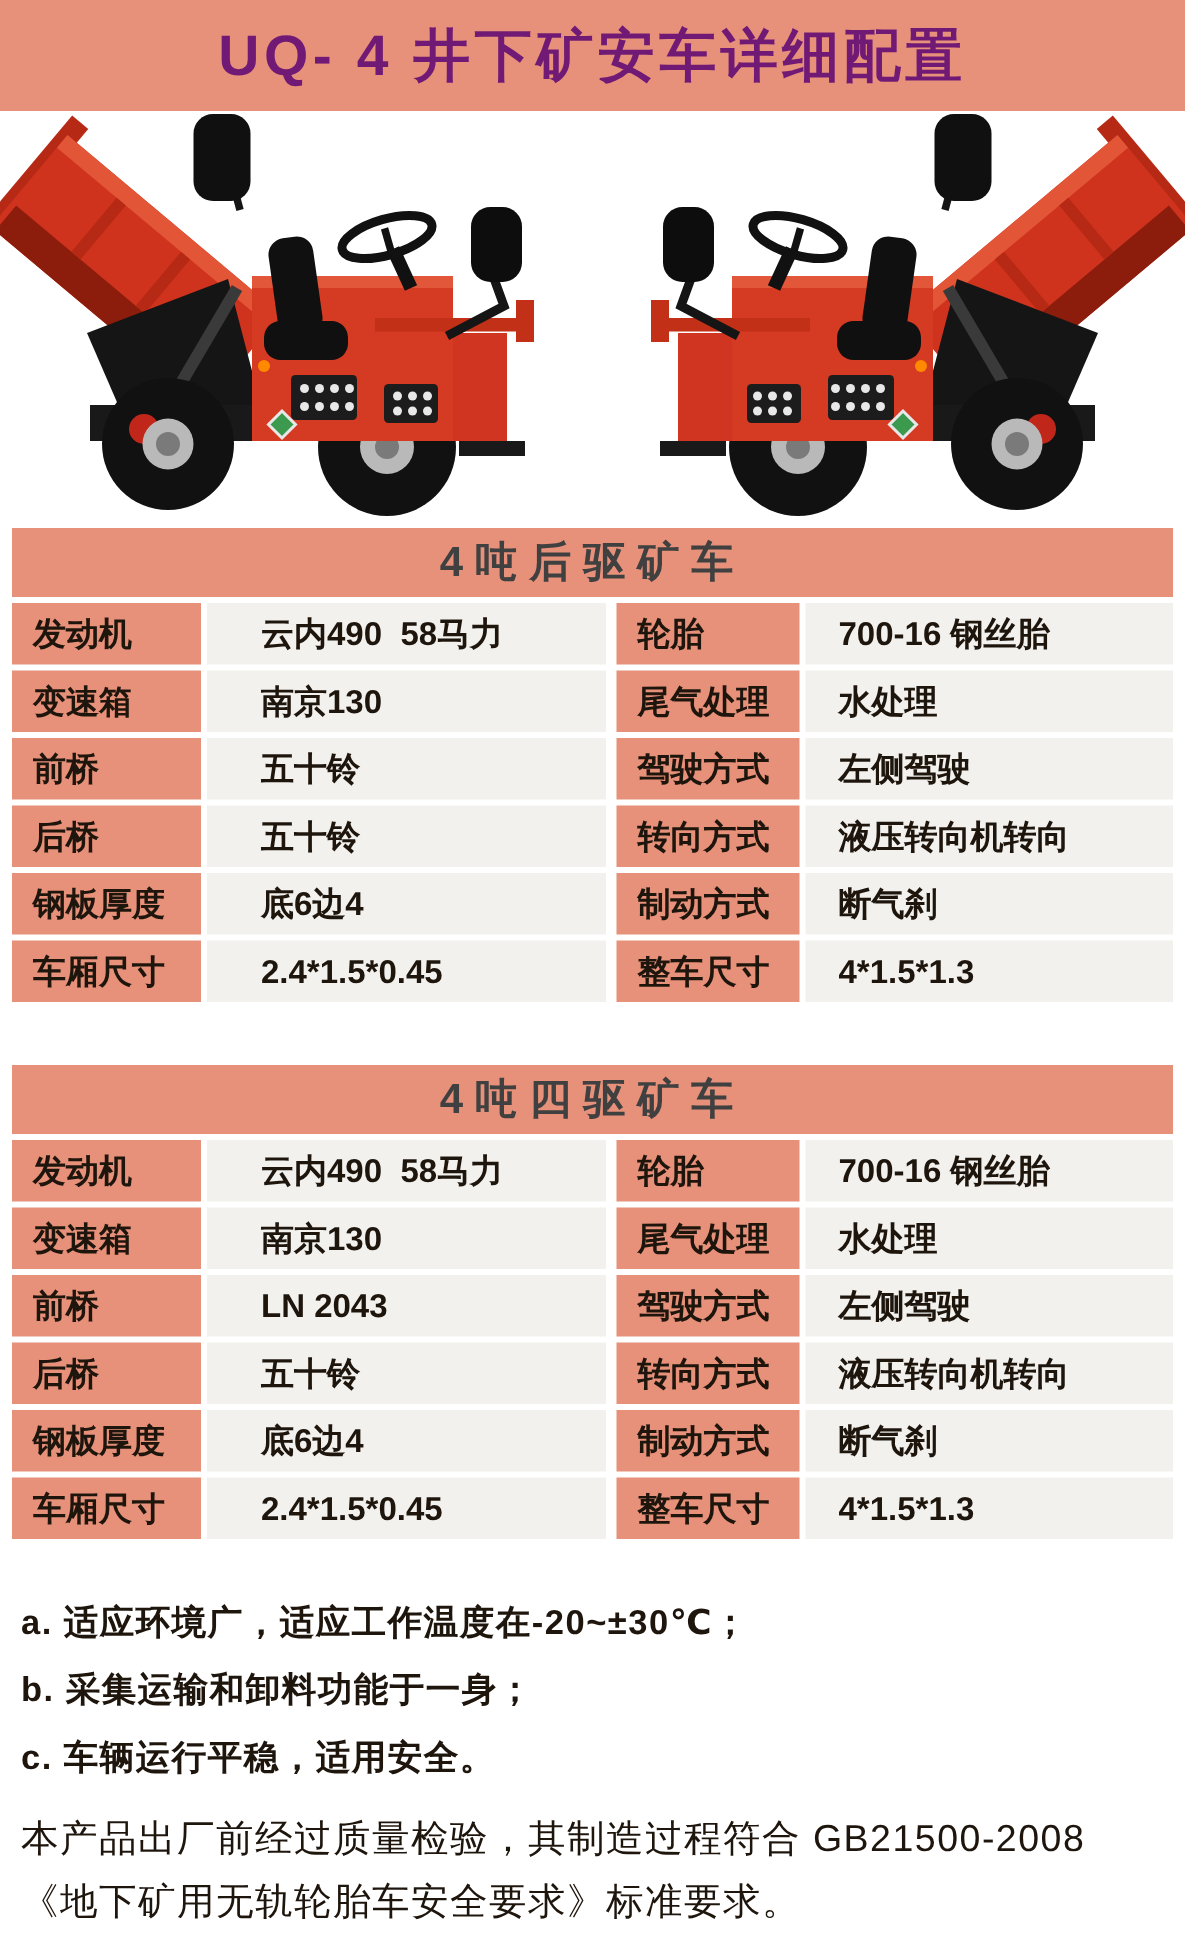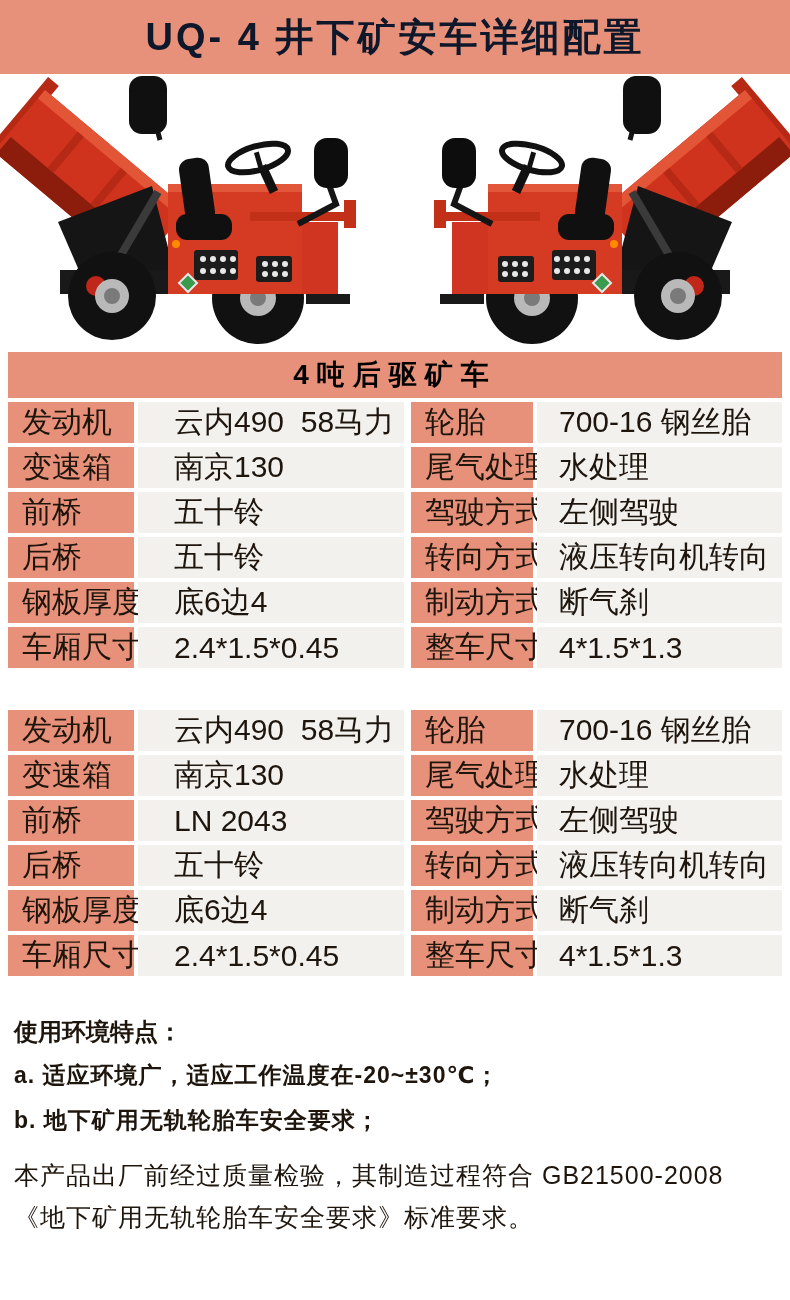"UQ- 4 井下矿安车详细配置" .banner { color: #0f172a -> #701a75 }
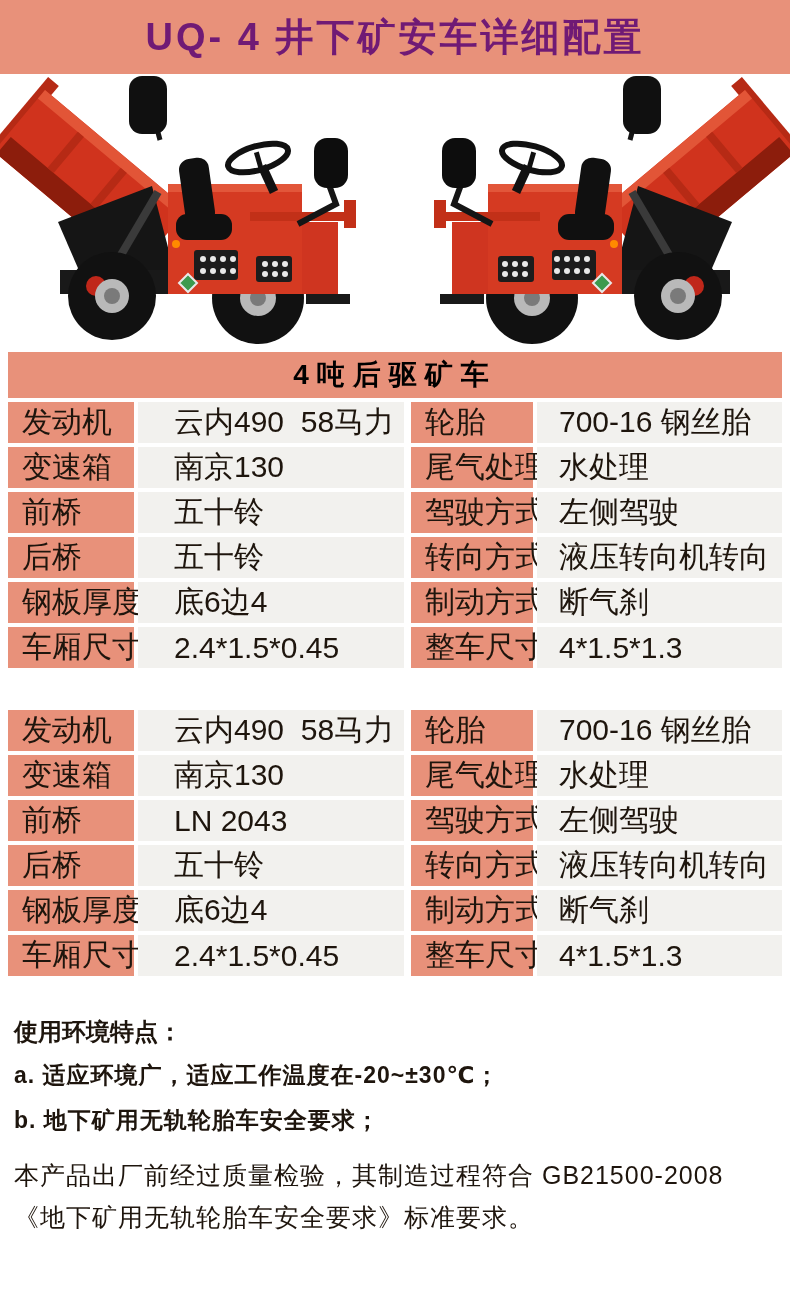"4吨后驱矿车" .band { color: #000000 -> #404040 }
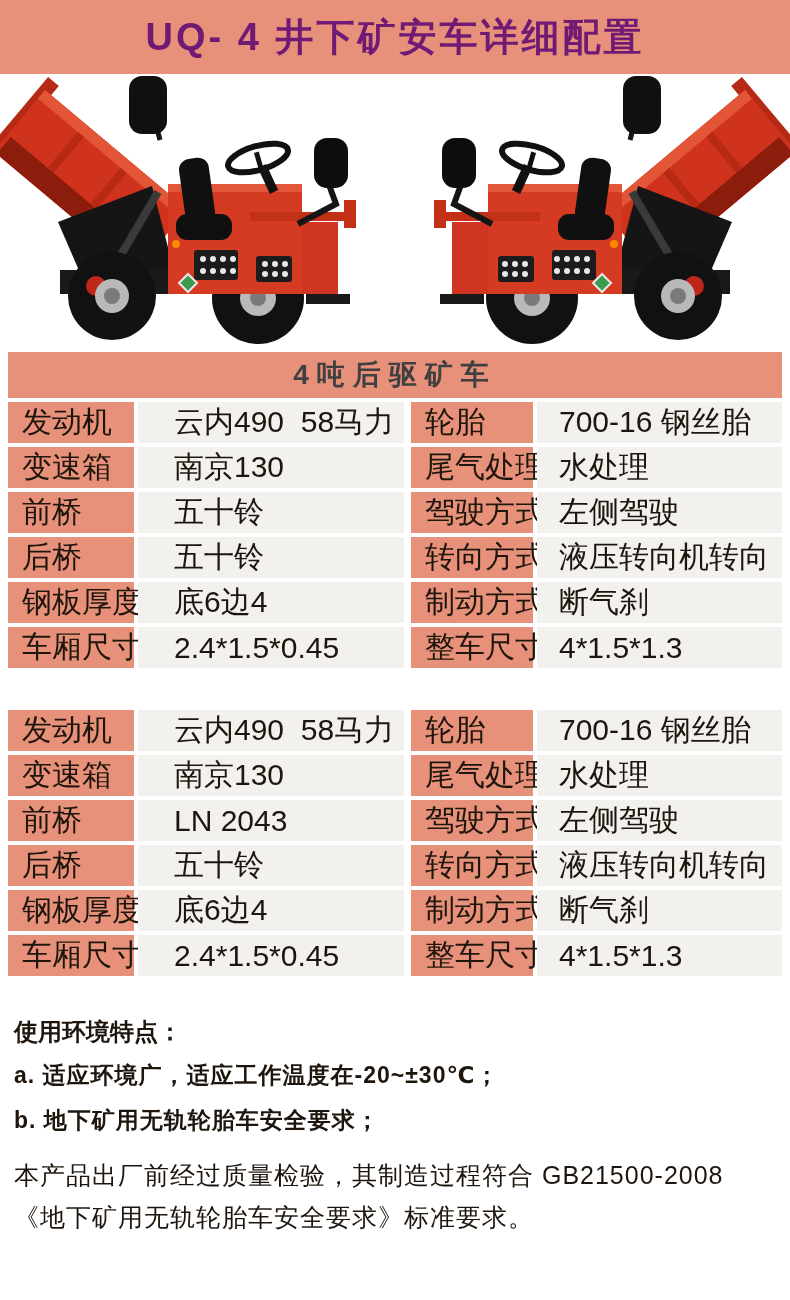"发动机" .cell { font-size: 30px -> 22px; font-weight: 400 -> 700 }
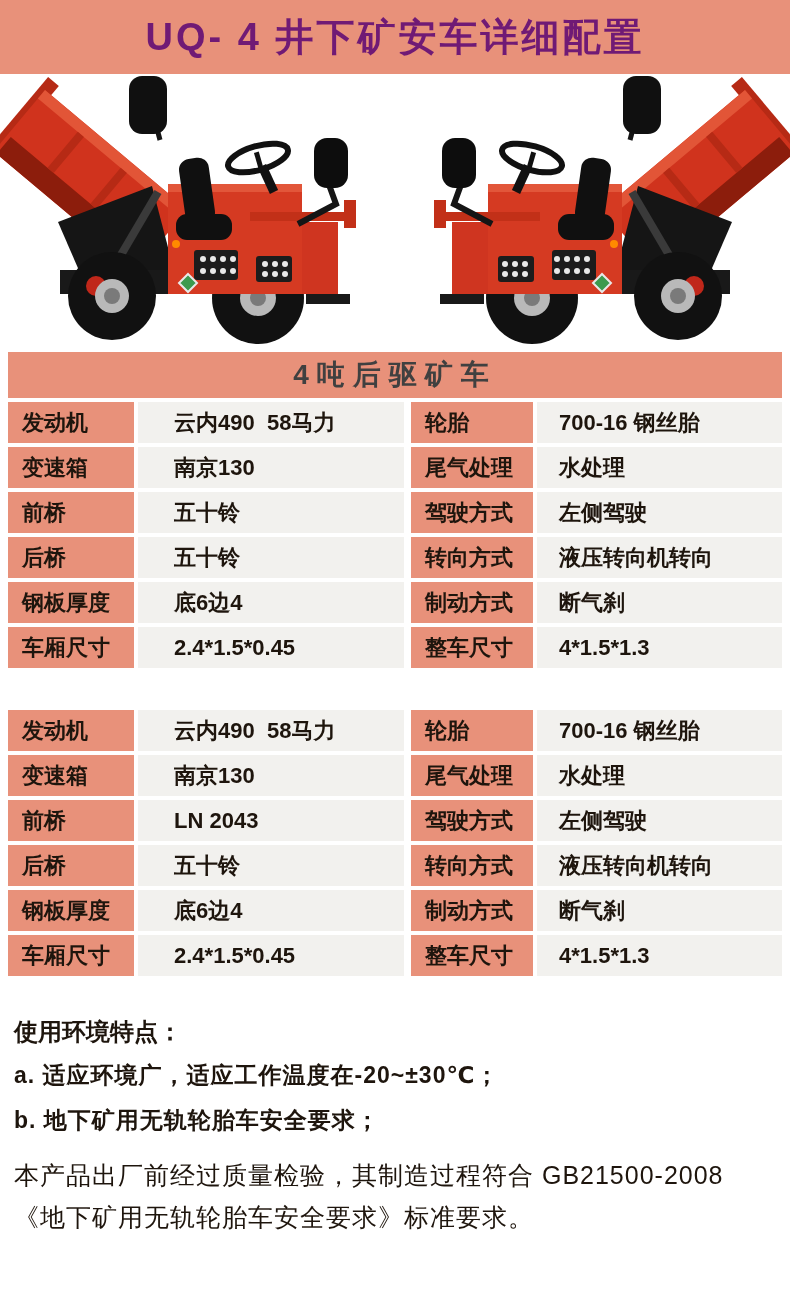"4吨四驱矿车" div.band { html: none -> <div>4吨四驱矿车</div> }
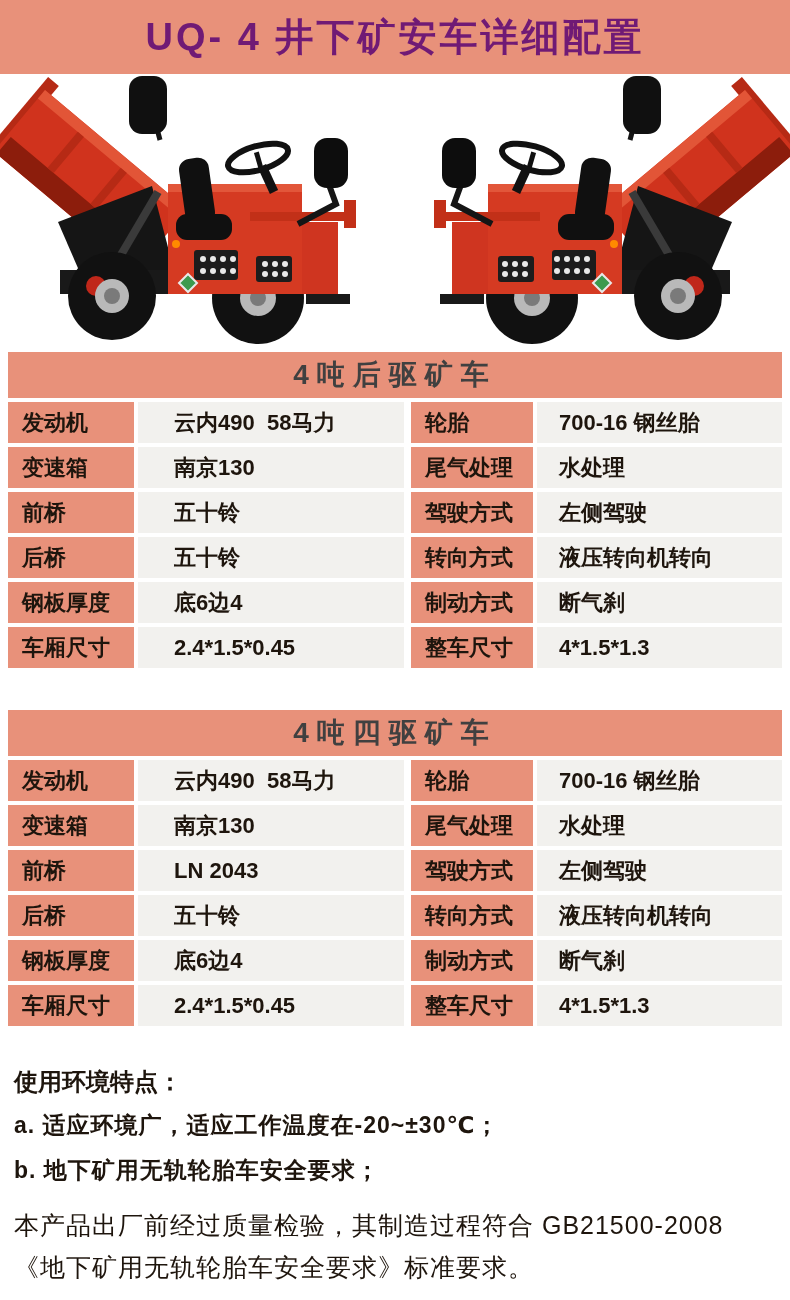"使用环境特点：" div.feat-head { html: <div>使用环境特点：</div> -> none }
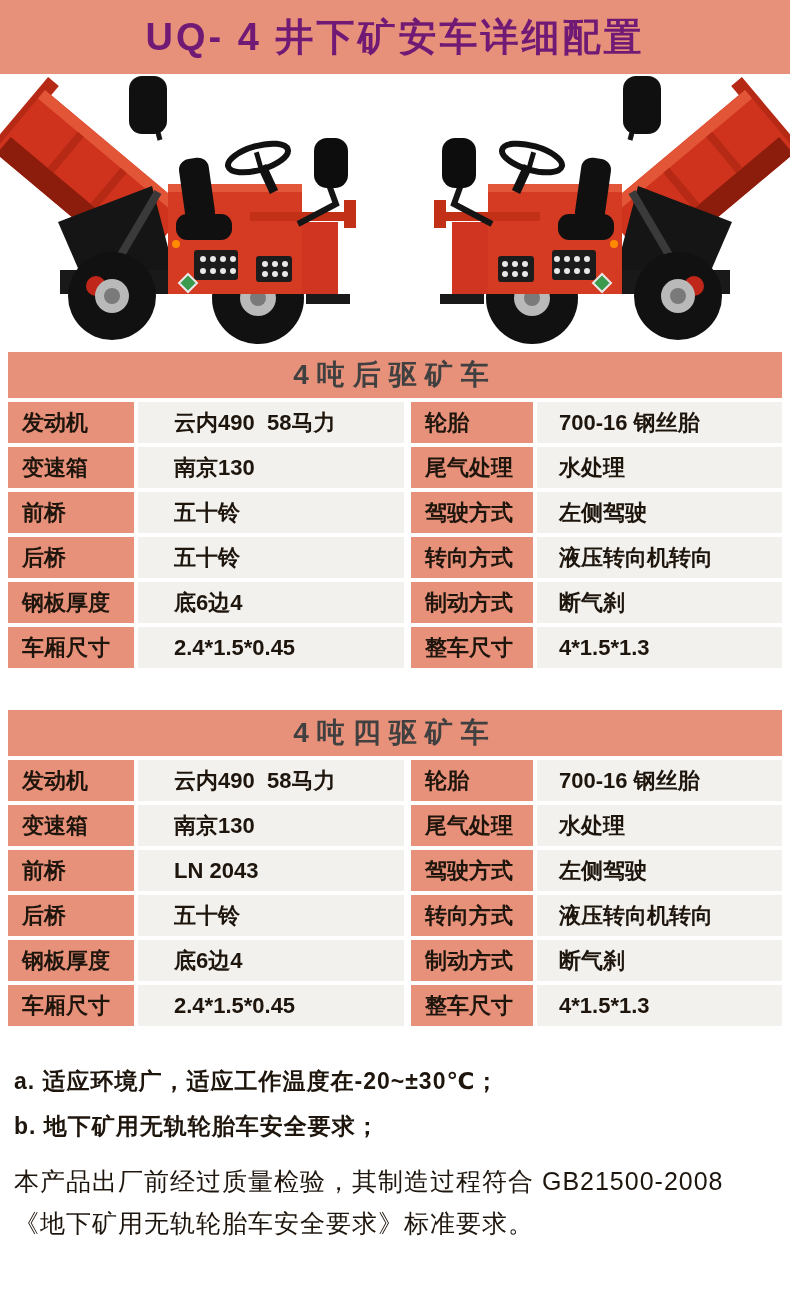"b. 地下矿用无轨轮胎车安全要求；" div.feat-item { text: 地下矿用无轨轮胎车安全要求 -> 采集运输和卸料功能于一身 }
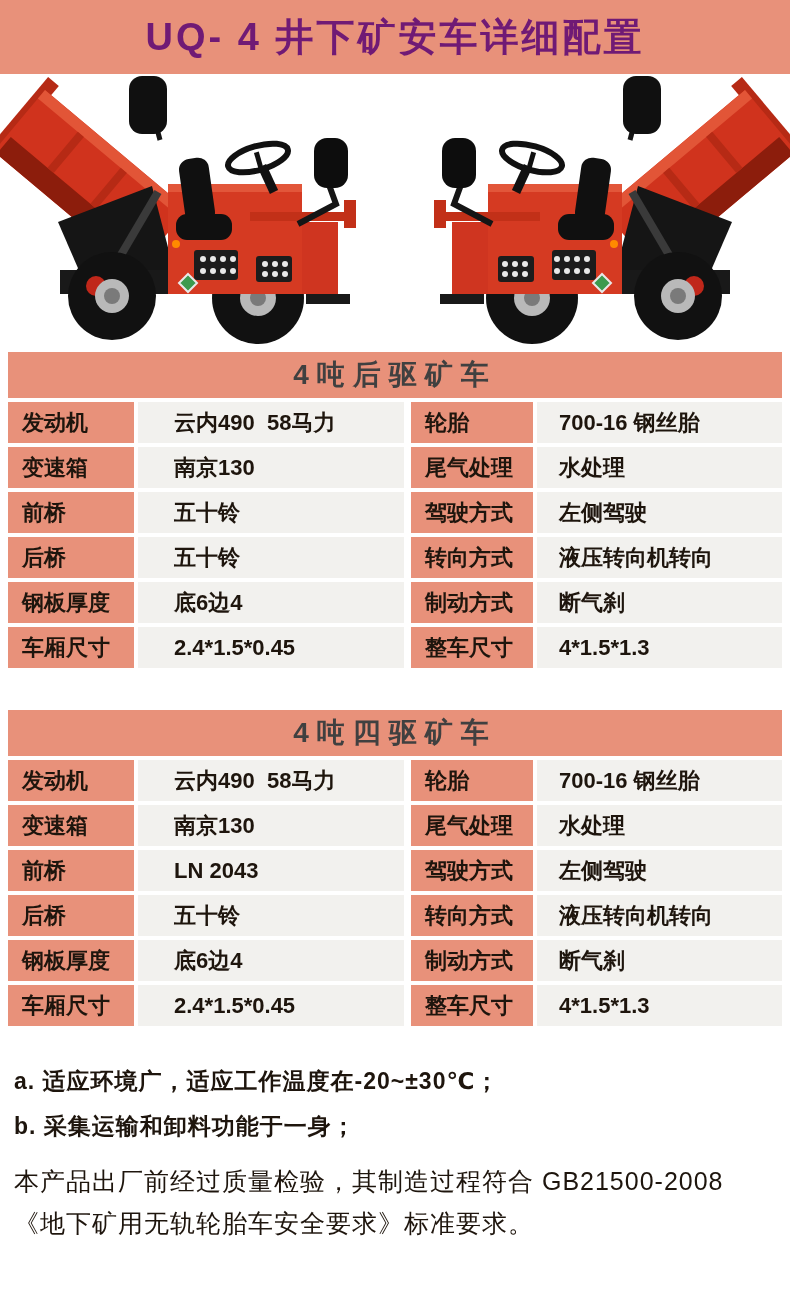"c. 车辆运行平稳，适用安全。" div.feat-item { html: none -> <div>c. 车辆运行平稳，适用安全。</div> }
